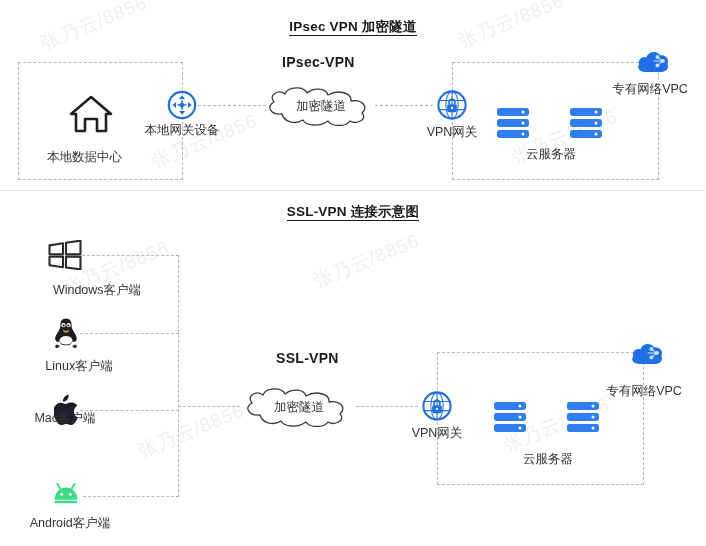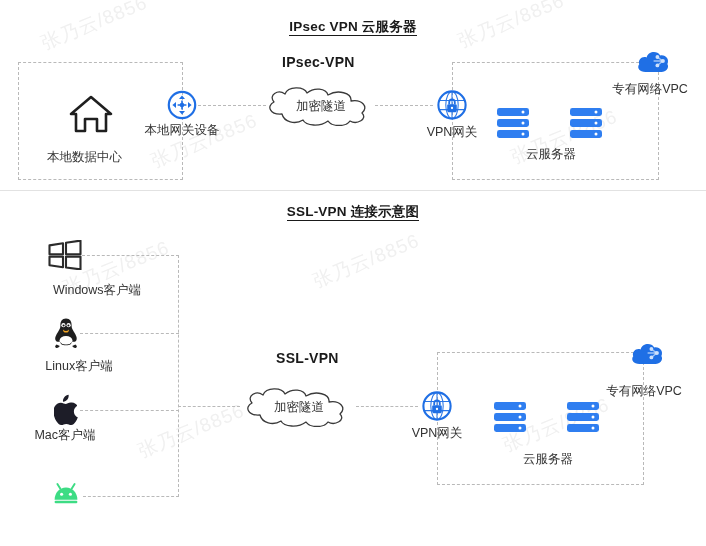"IPsec VPN 云服务器" span { text: 云服务器 -> 加密隧道 }
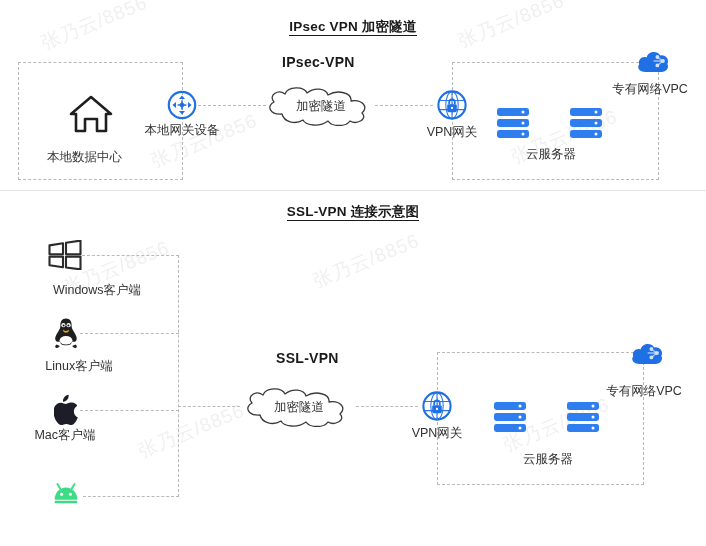"Mac客户端" div.lbl { top: 429px -> 412px }
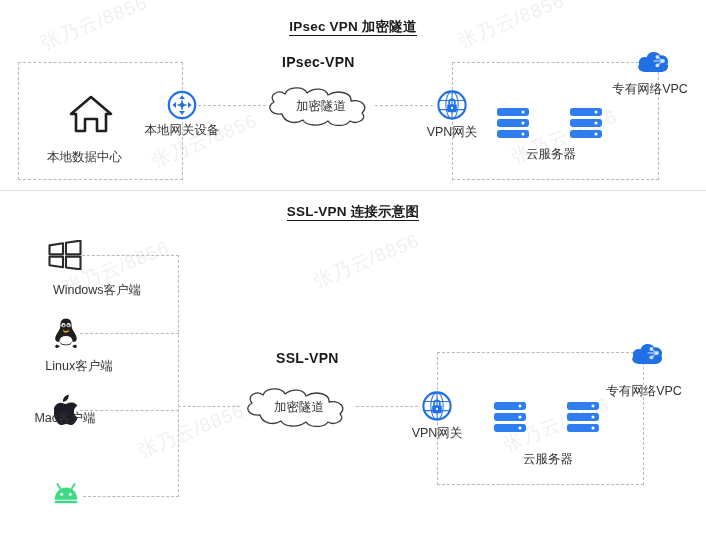"Android客户端" div.lbl { html: none -> <div>Android客户端</div> }
